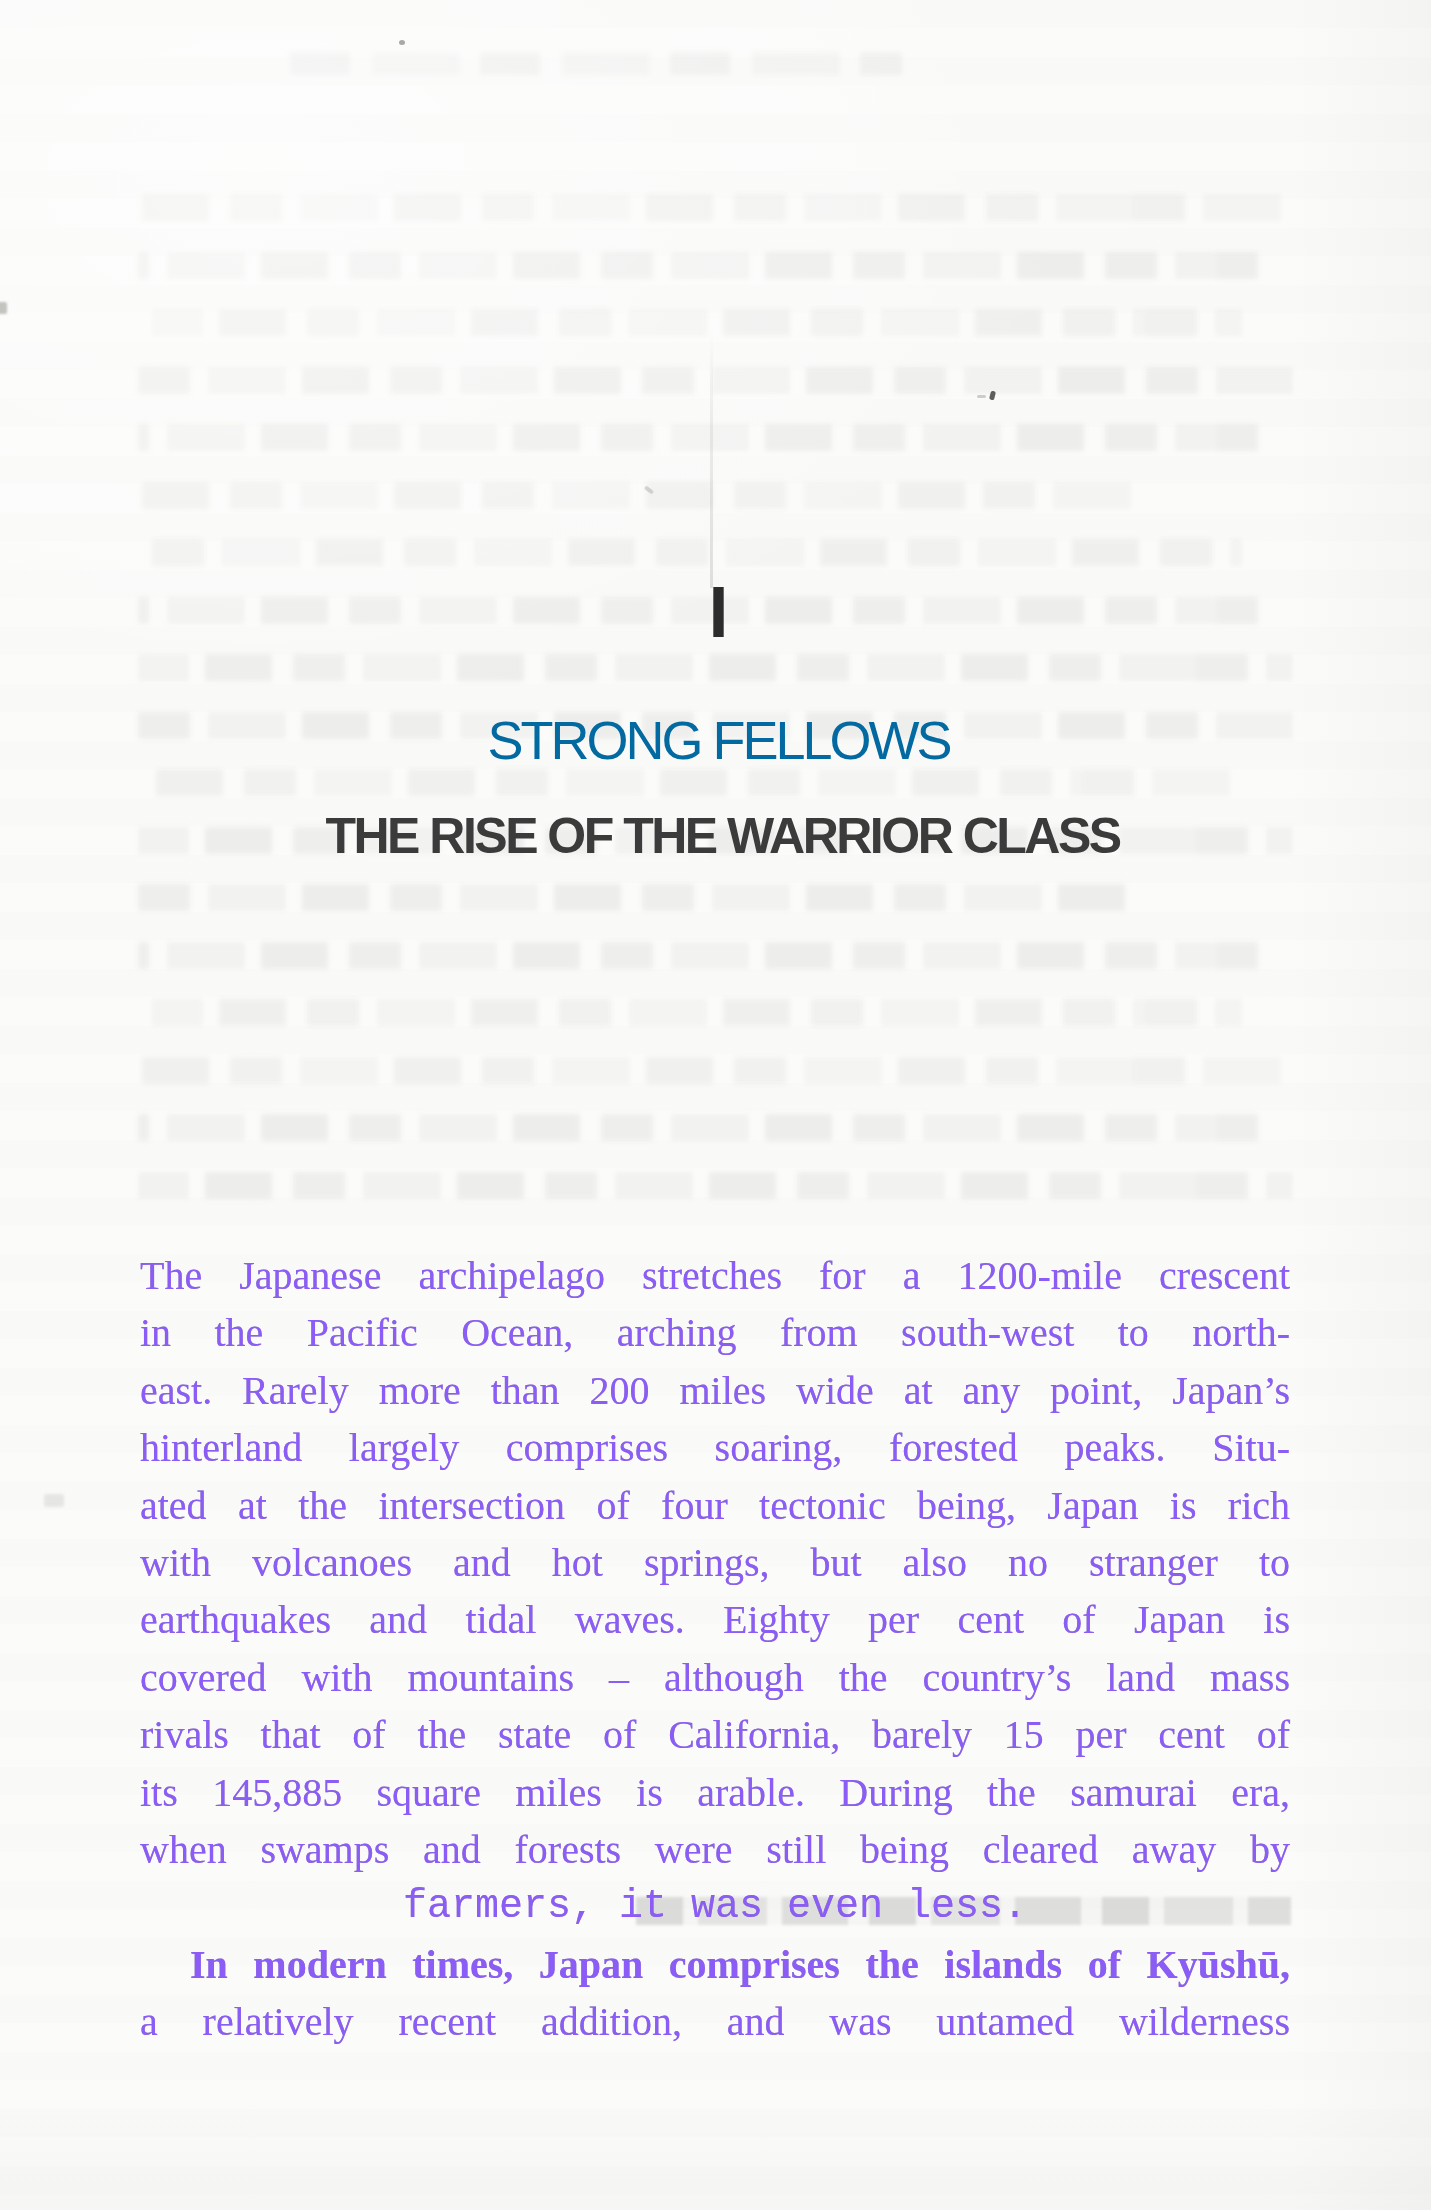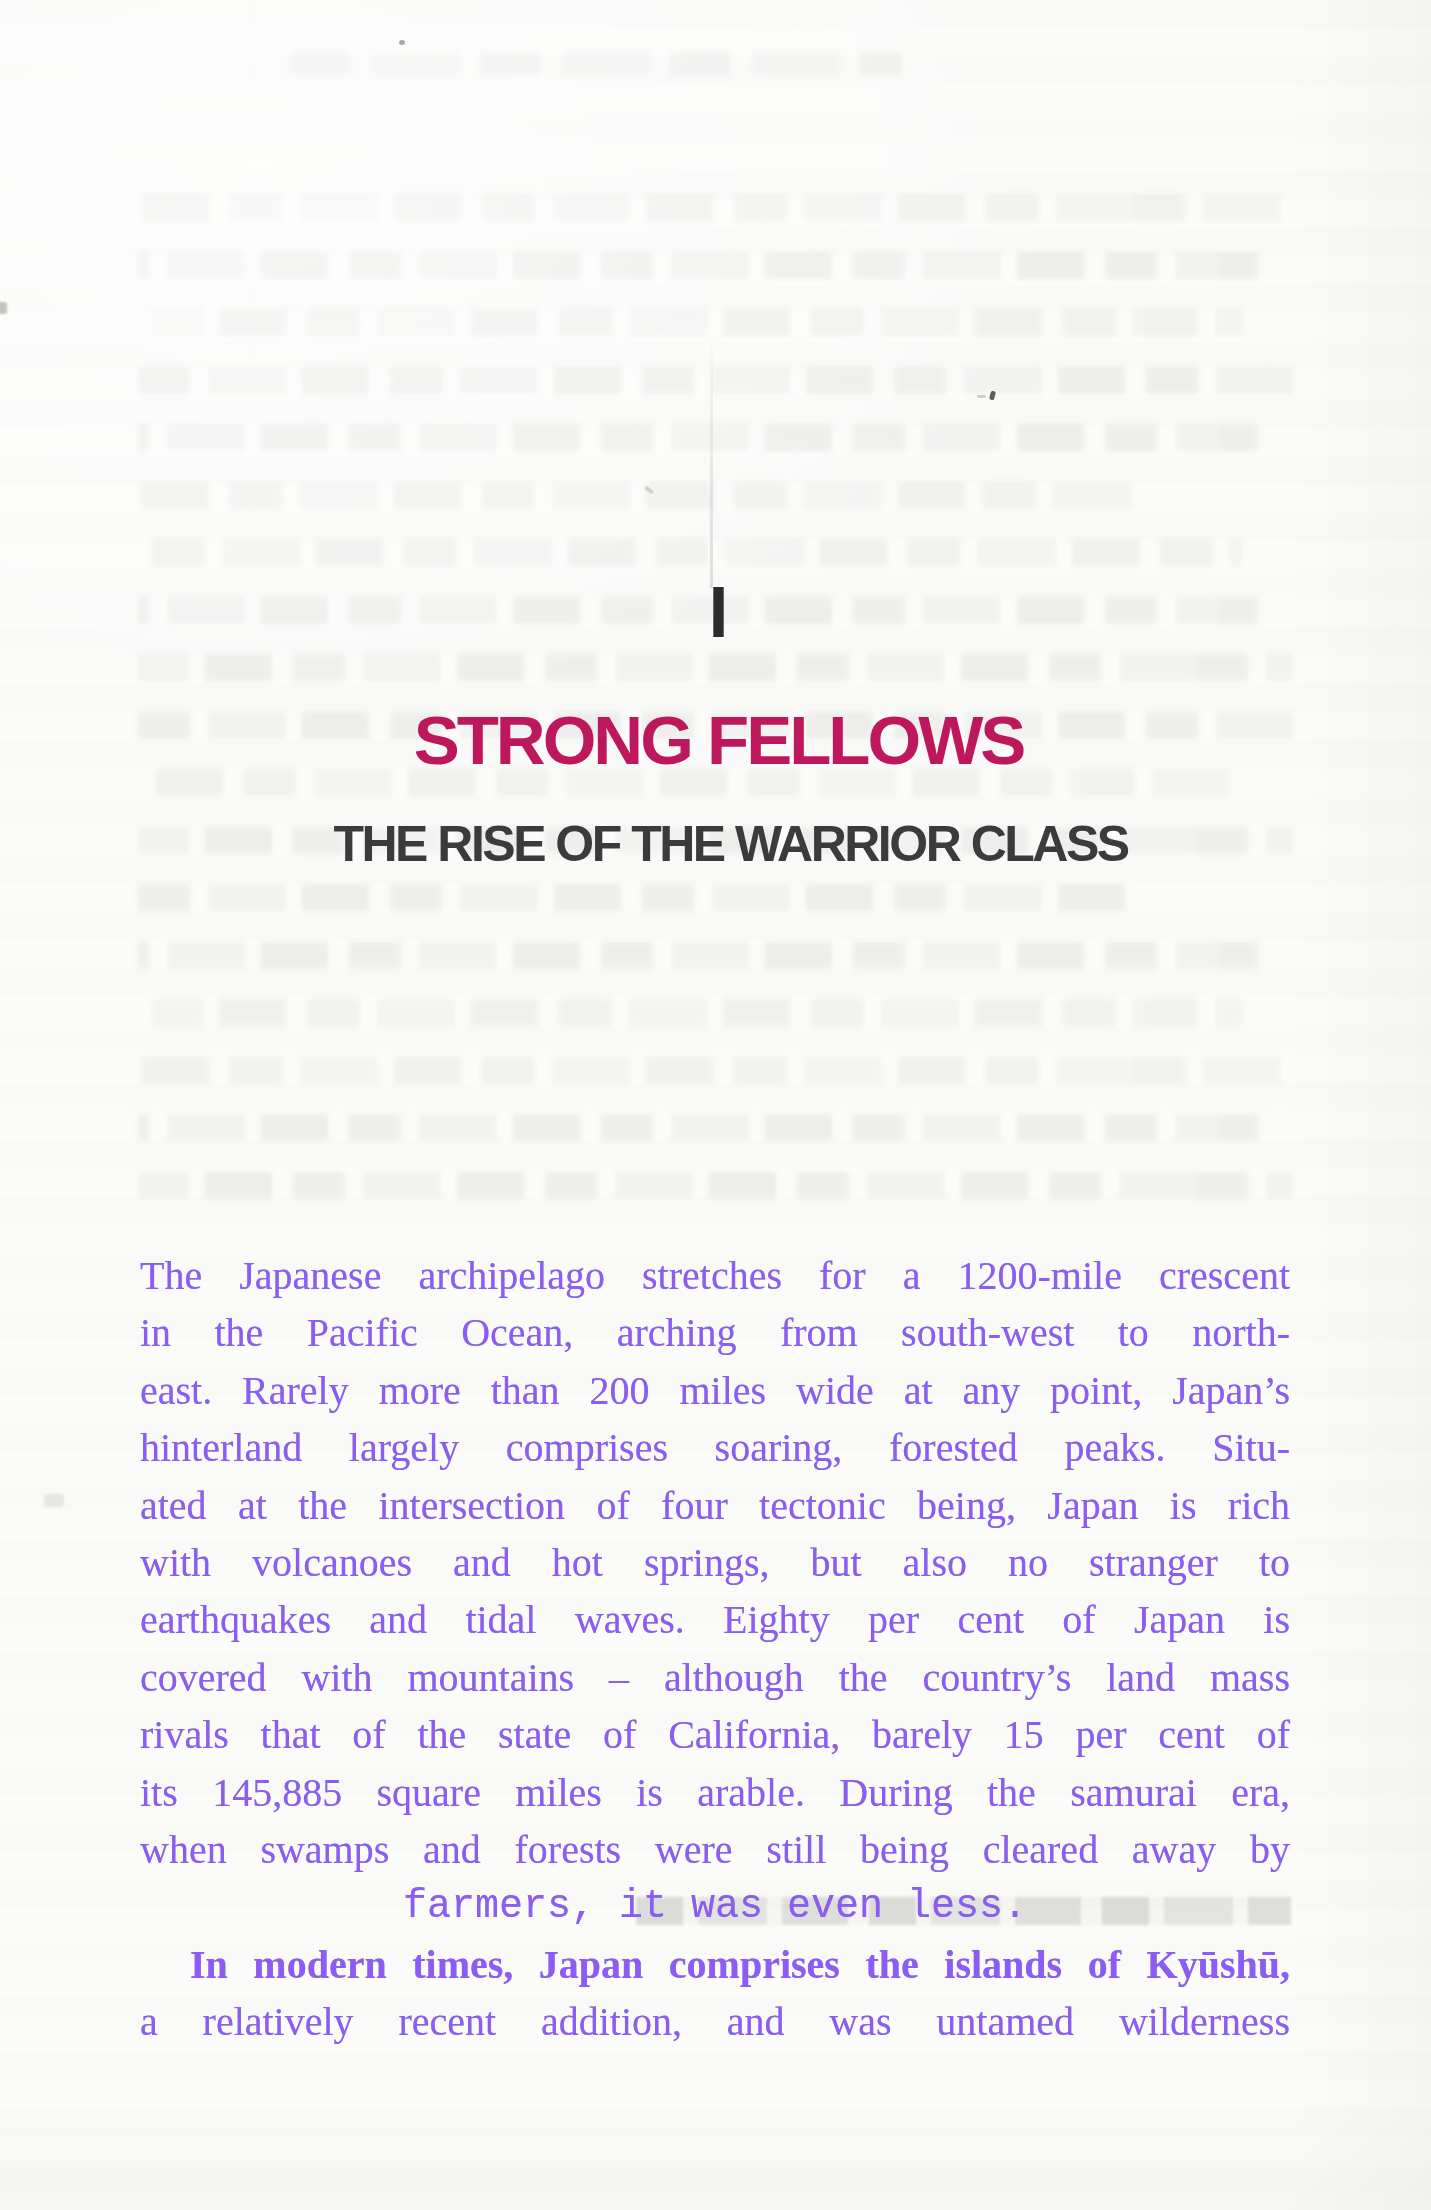"STRONG FELLOWS" .chapter-title { color: #be185d -> #0369a1; font-size: 69px -> 54px; font-weight: bold -> normal }
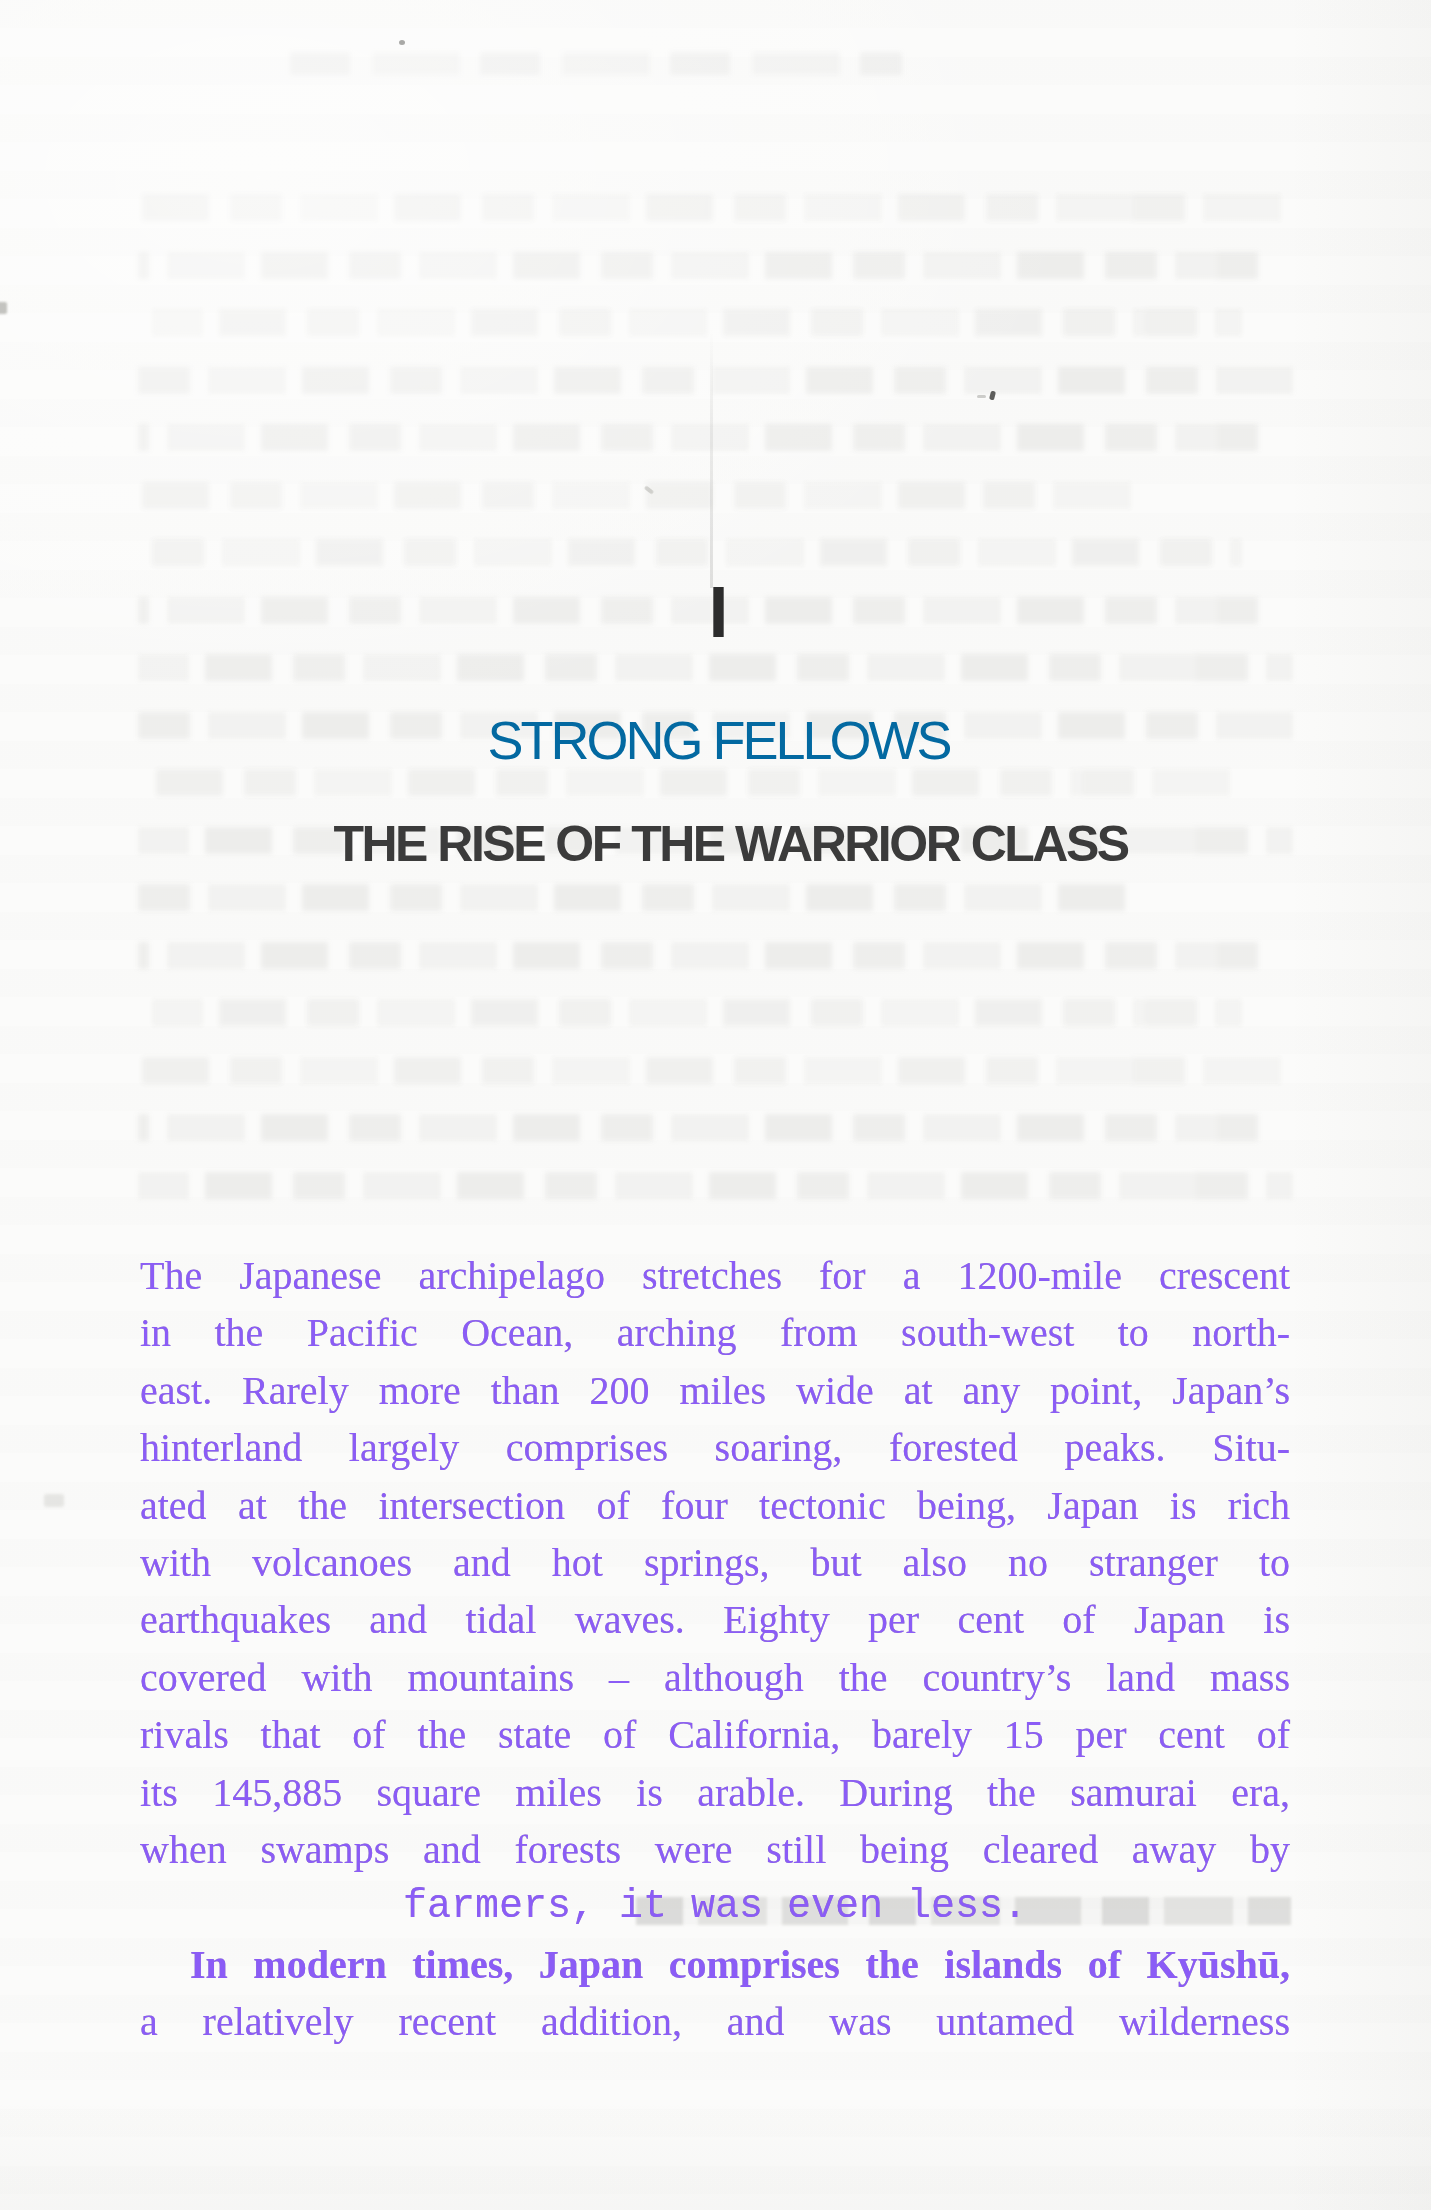"THE RISE OF THE WARRIOR" .chapter-subtitle { margin: 12px -> 4px }
